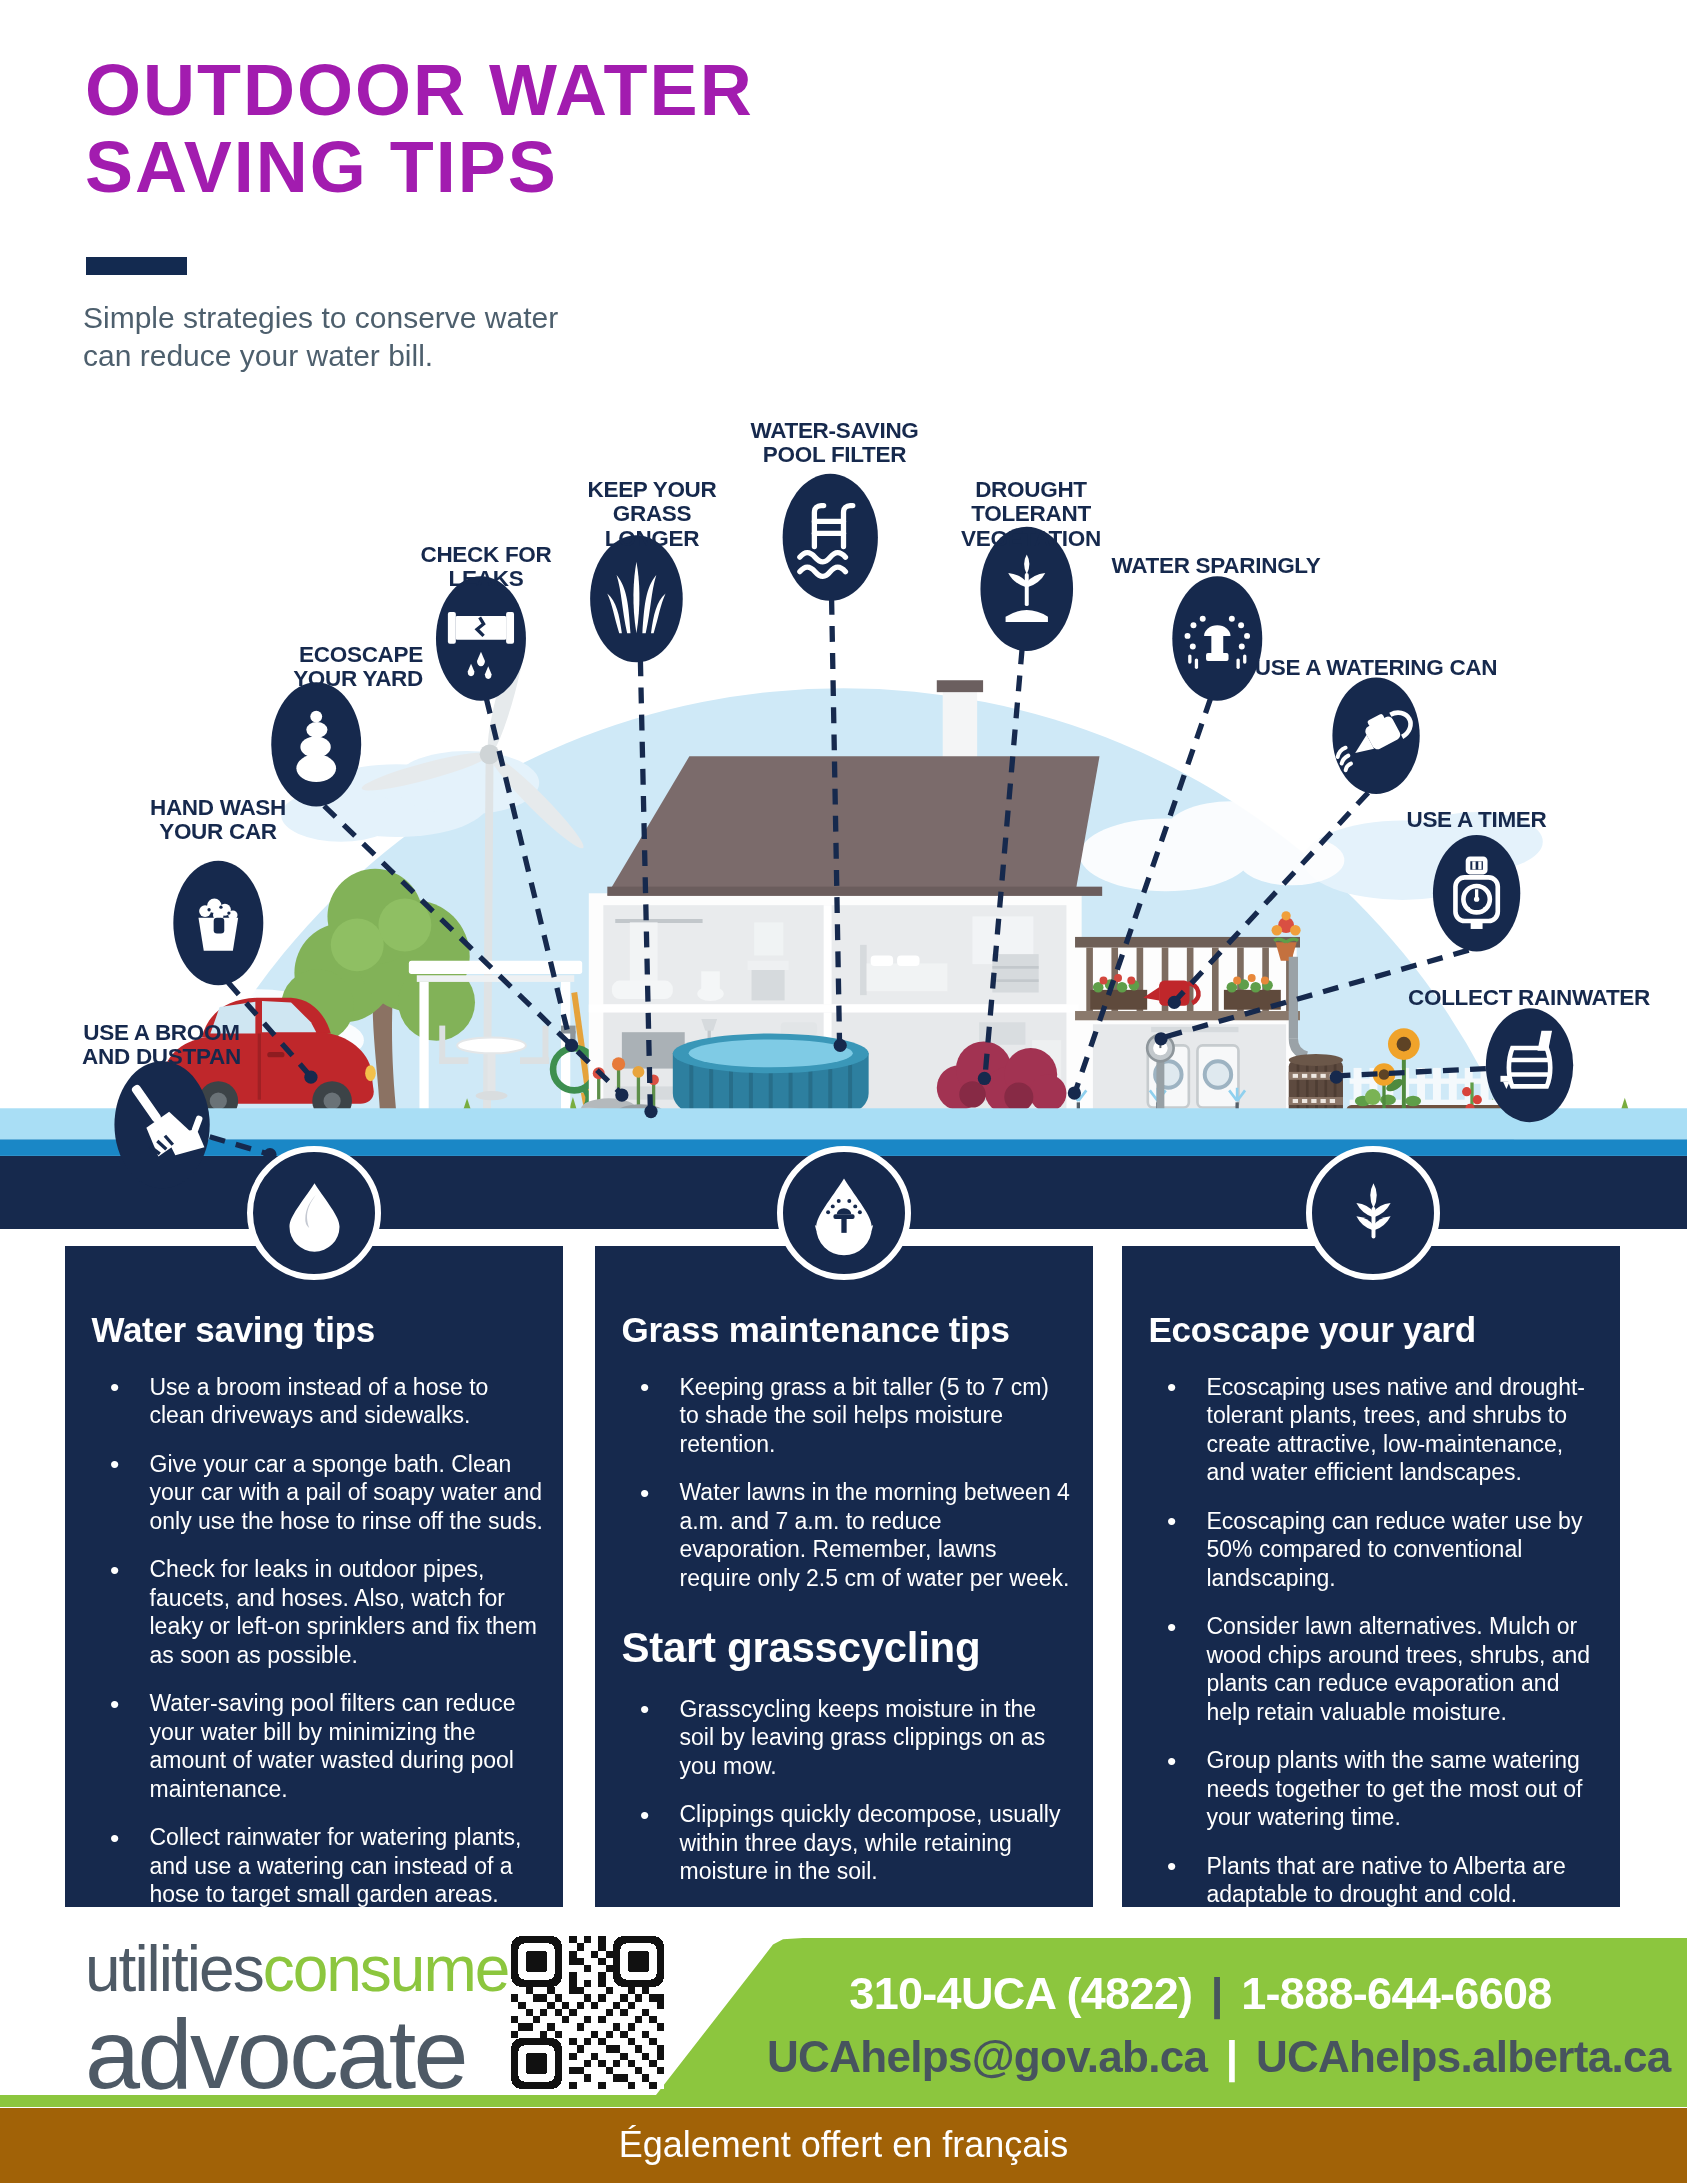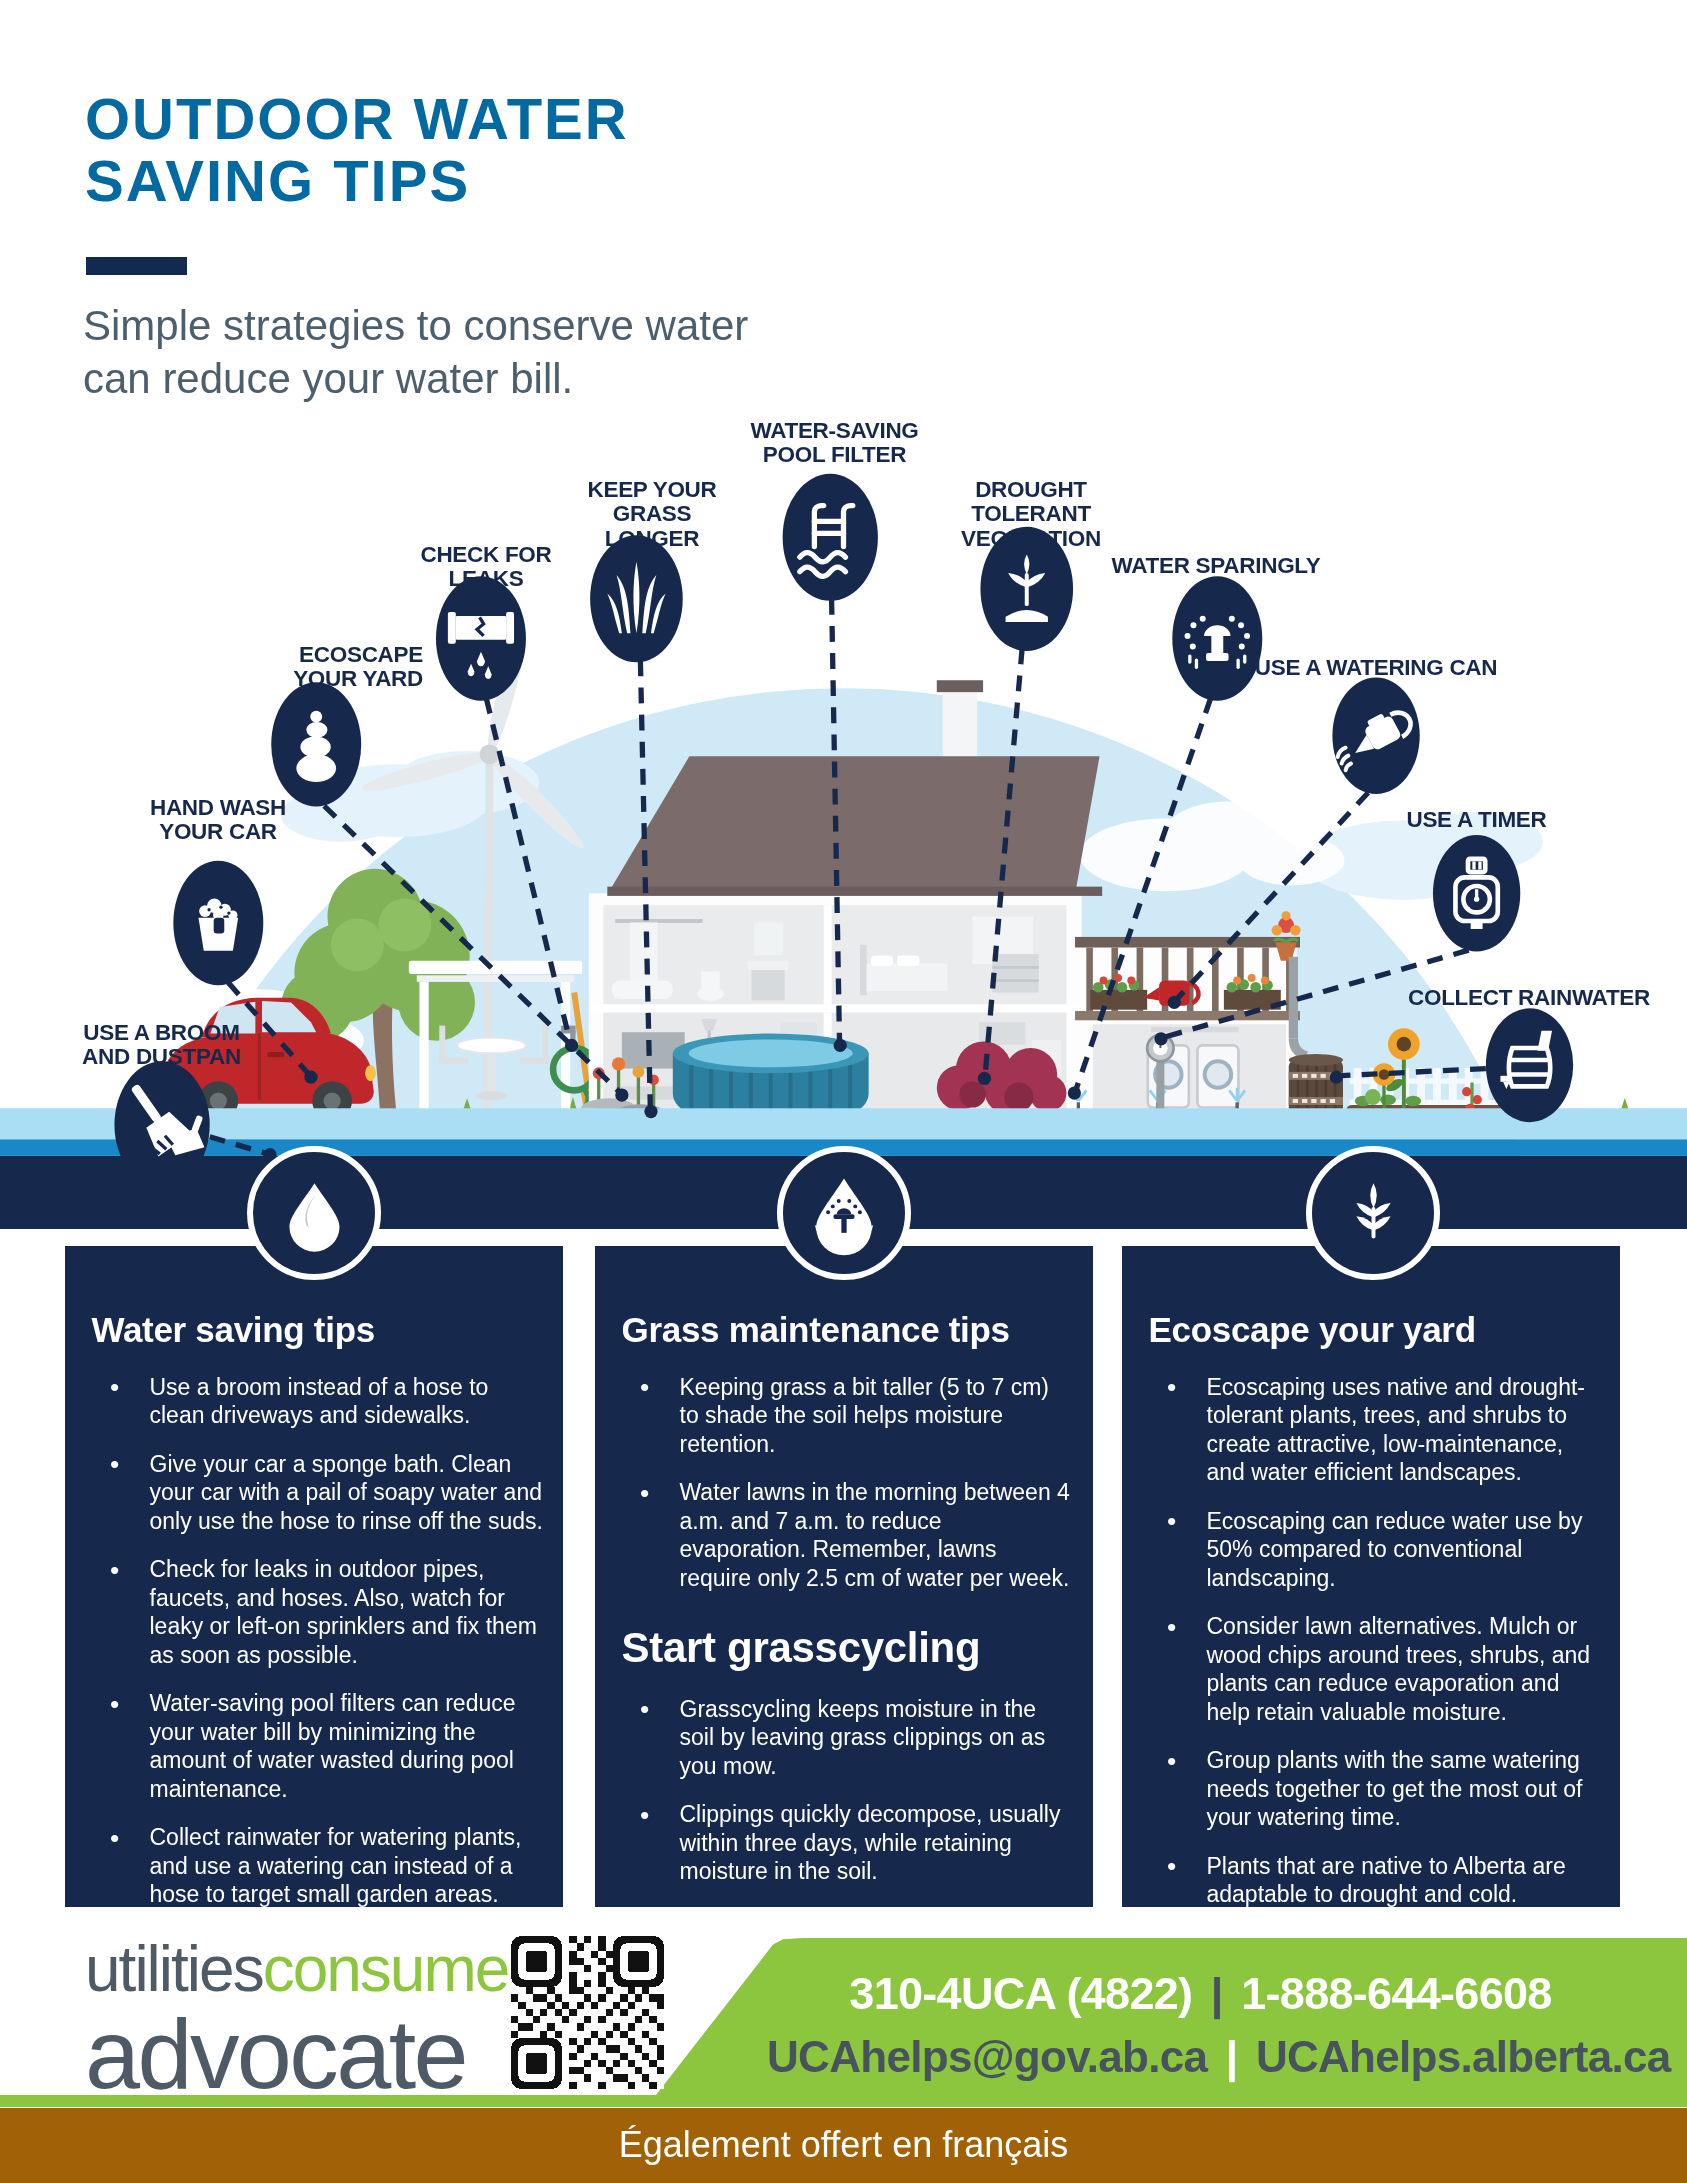"OUTDOOR WATER" .title { color: #0369a1 -> #a21caf; font-size: 58px -> 72px; margin-top: 36px -> none }
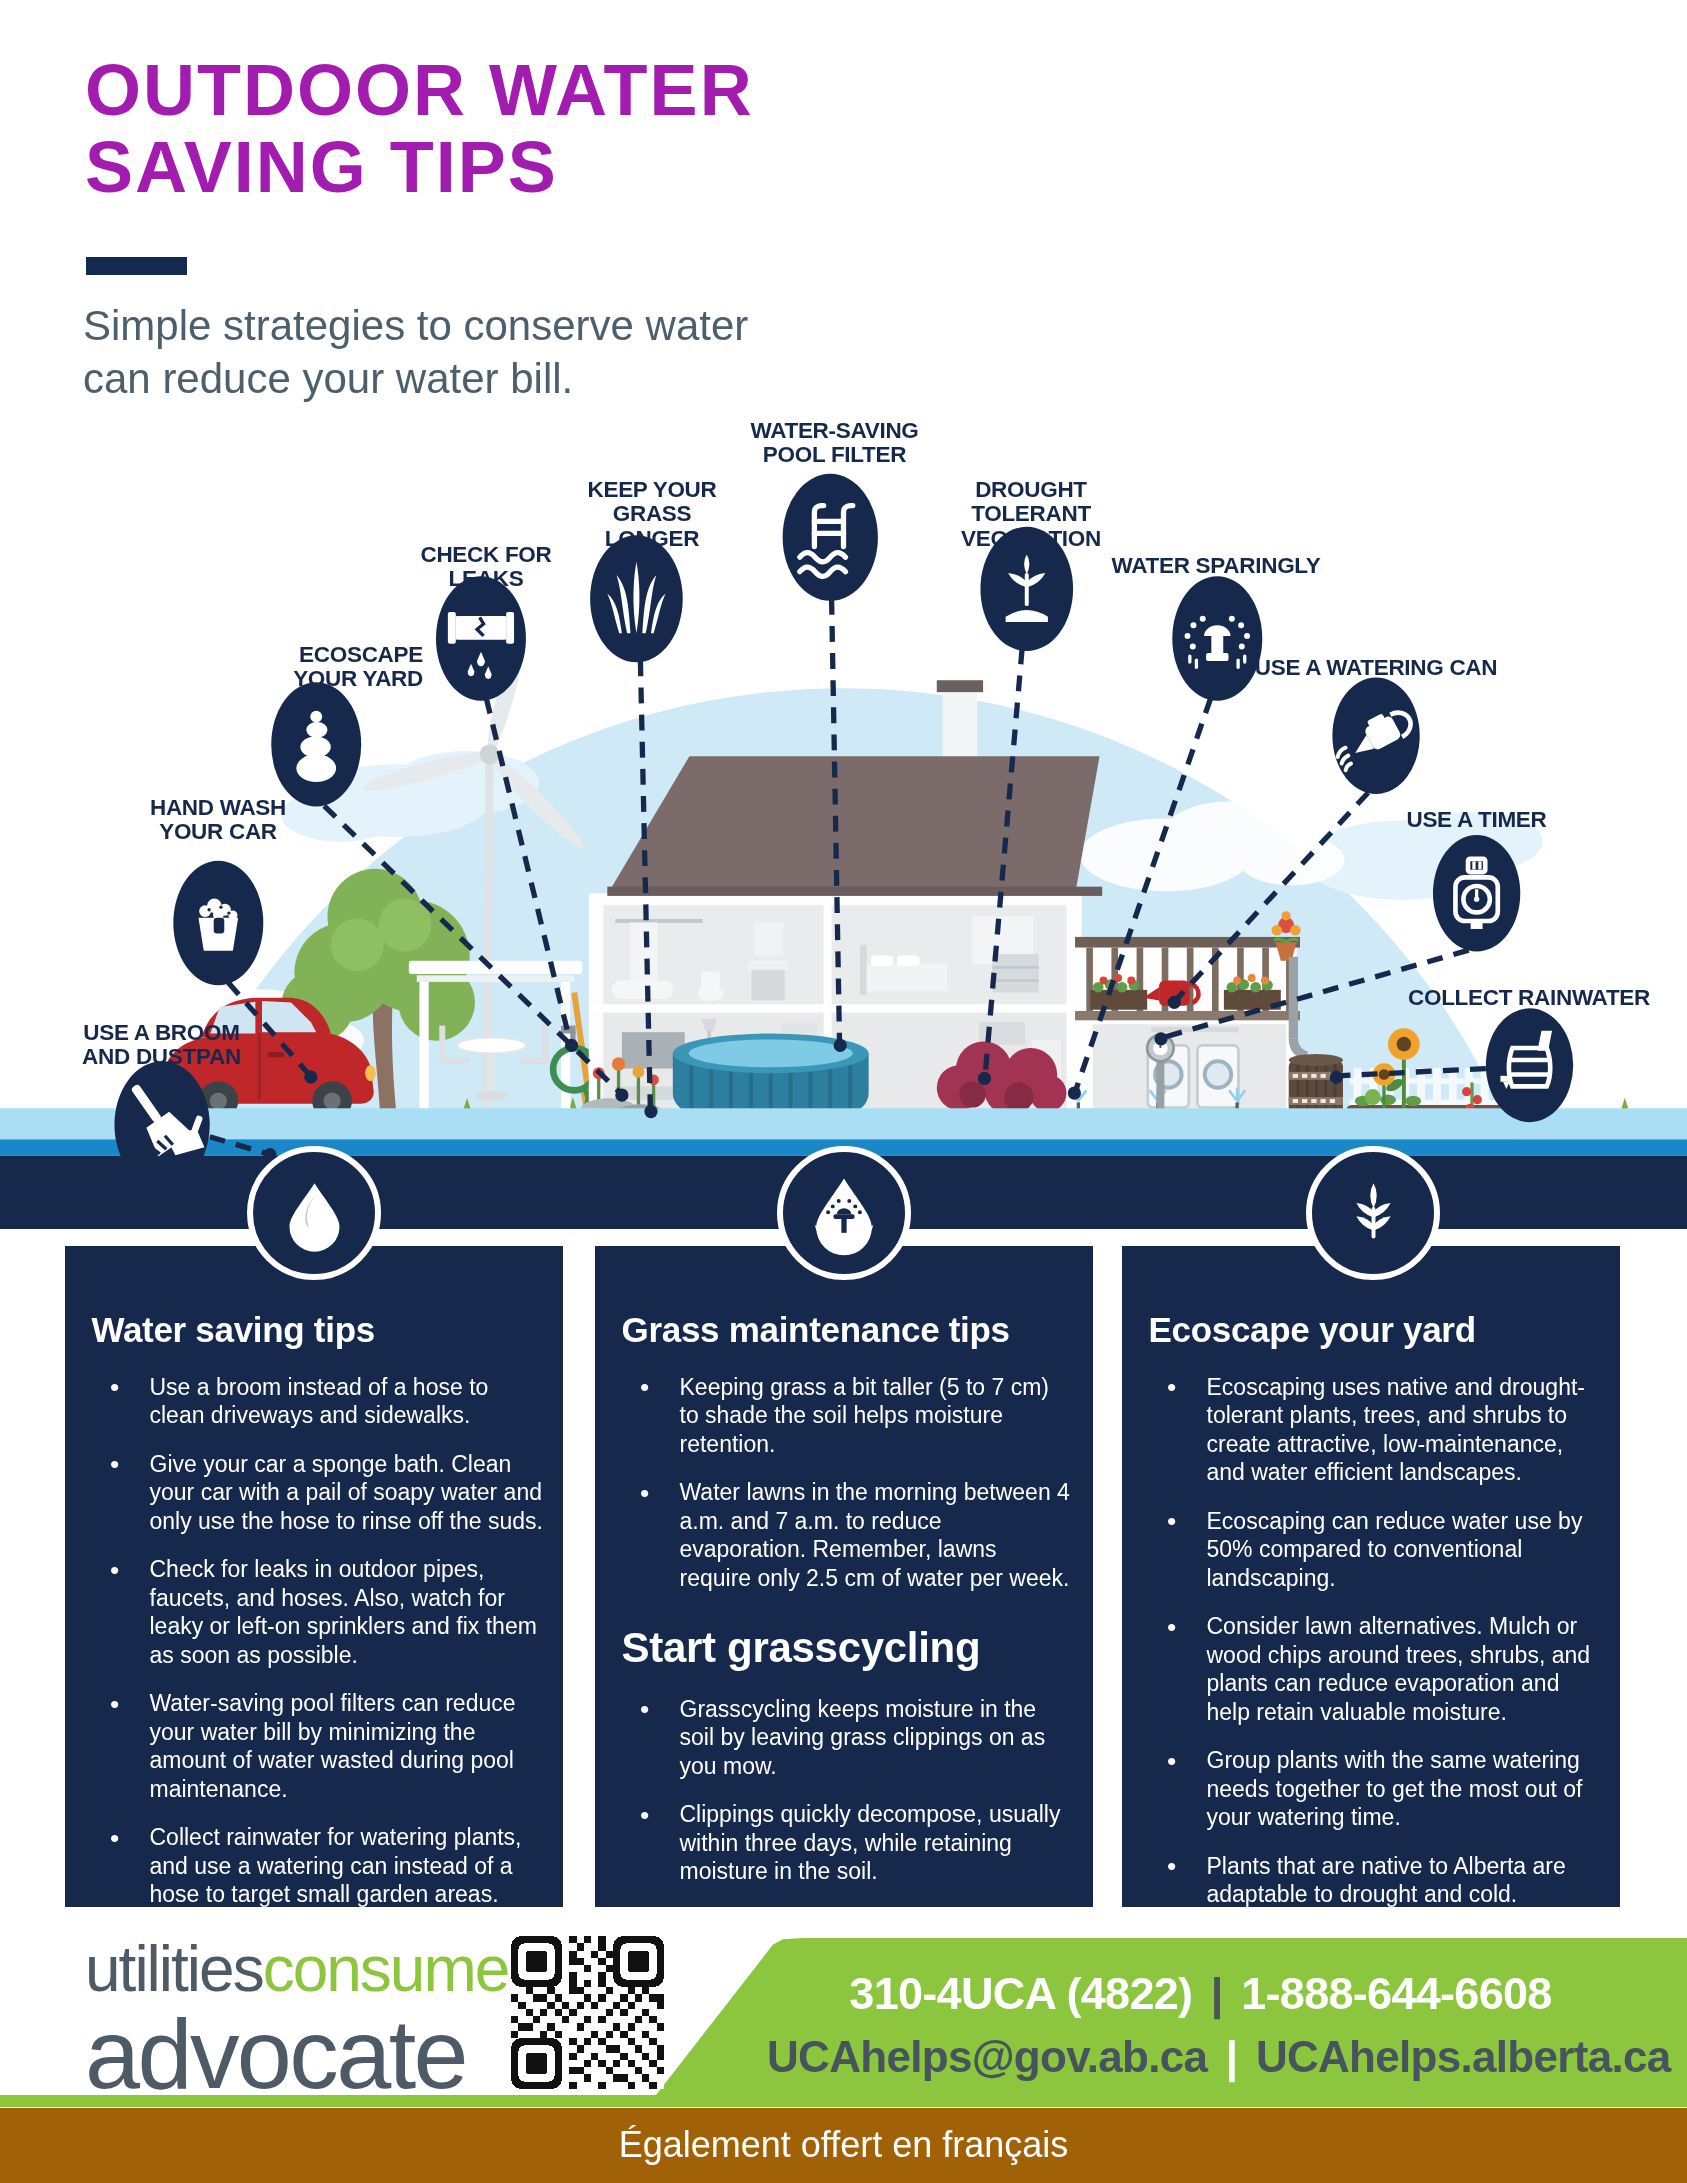"Simple strategies to conserve water" .subtitle { font-size: 42px -> 30px }
